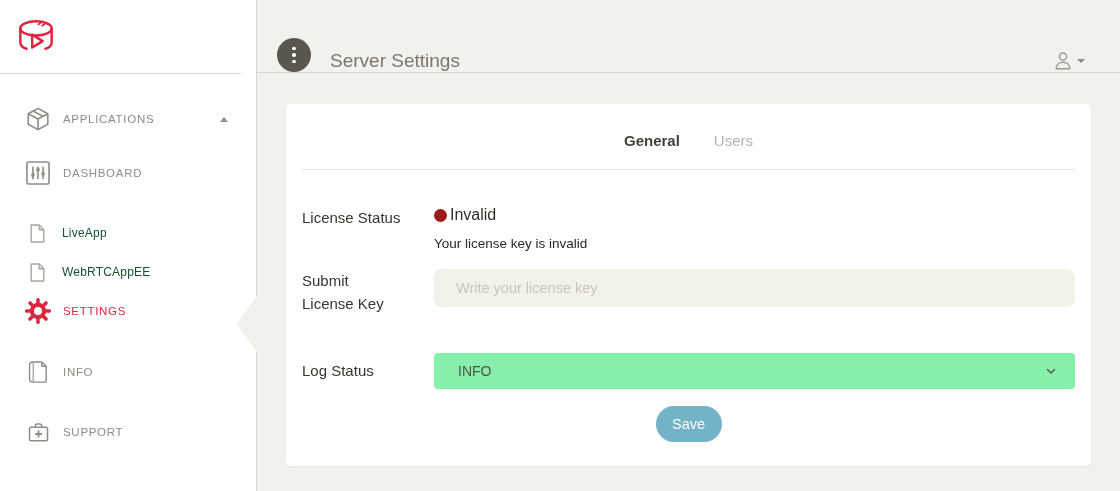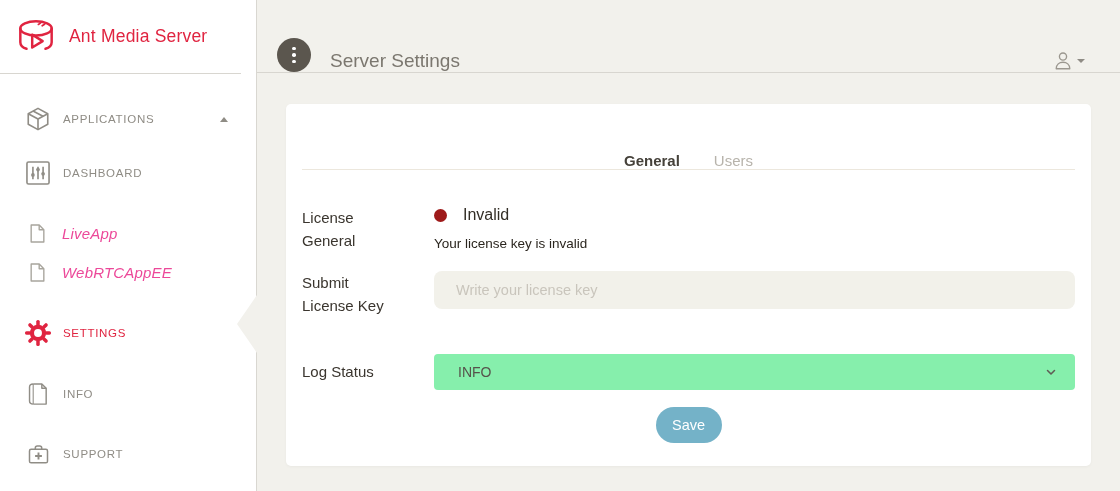"Ant Media Server" span.logo-text { html: <span>Ant Media Server</span> -> none }
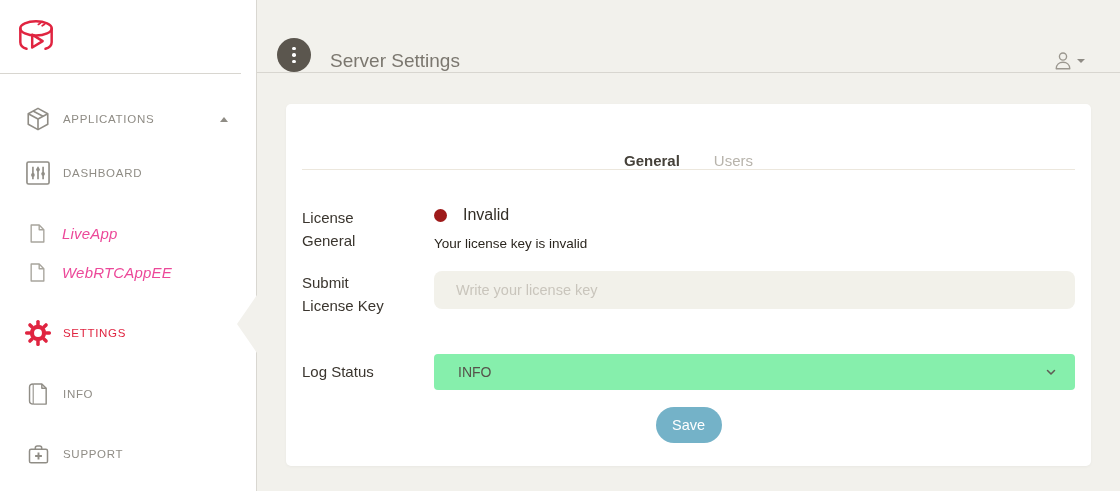"General" .tabs { align-items: flex-end -> center }
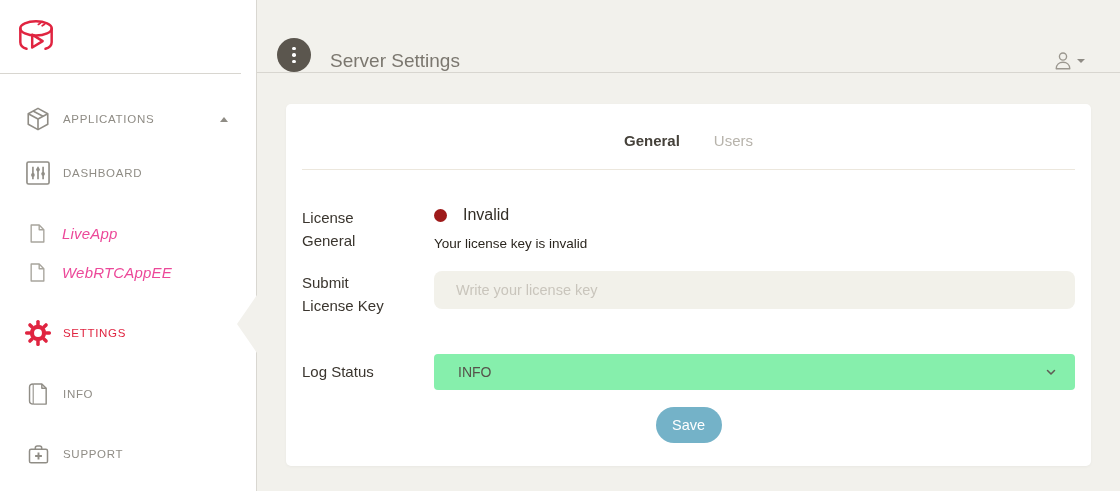"License General" div.row-label { text: General -> Status }
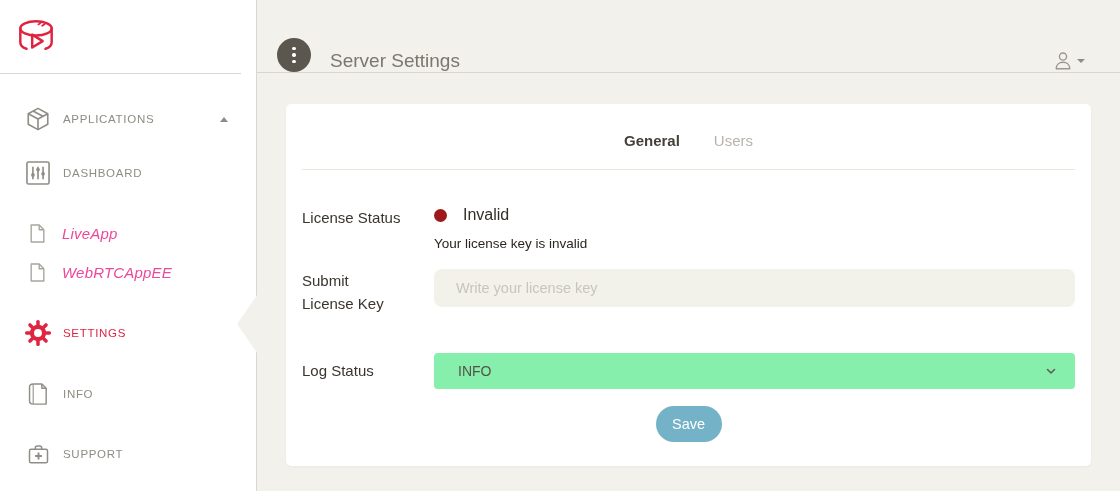"Invalid" .status-line { gap: 16px -> 3px }
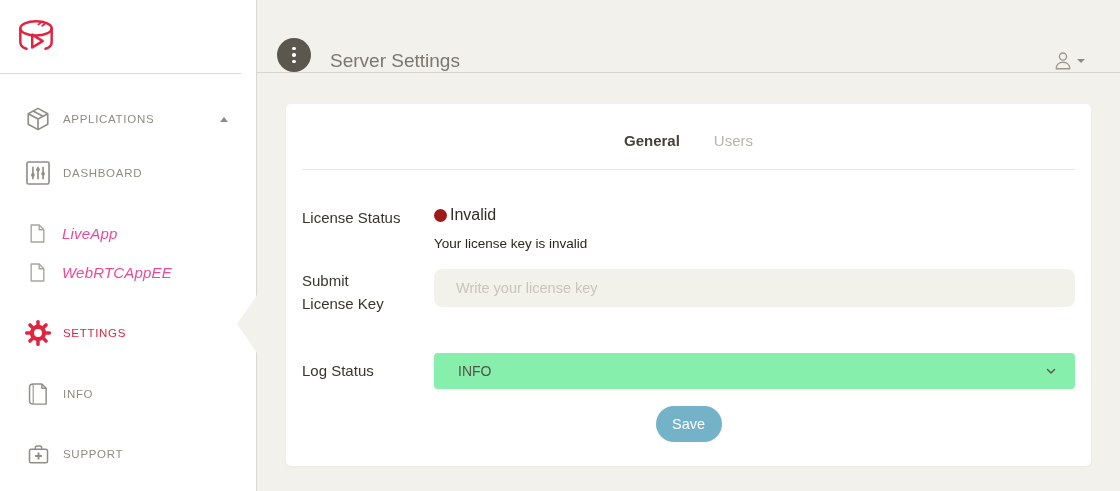"LiveApp" .nav-item.child .nav-label { color: #ec4899 -> #14532d; font-size: 15px -> 12px; font-style: italic -> none }
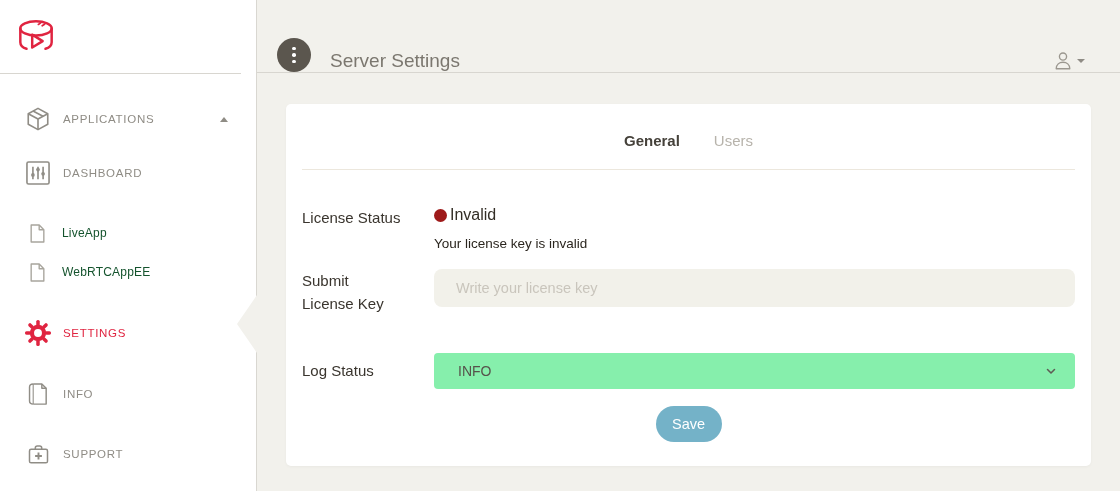"WebRTCAppEE" .mb23 { margin-bottom: 31px -> 9px }
